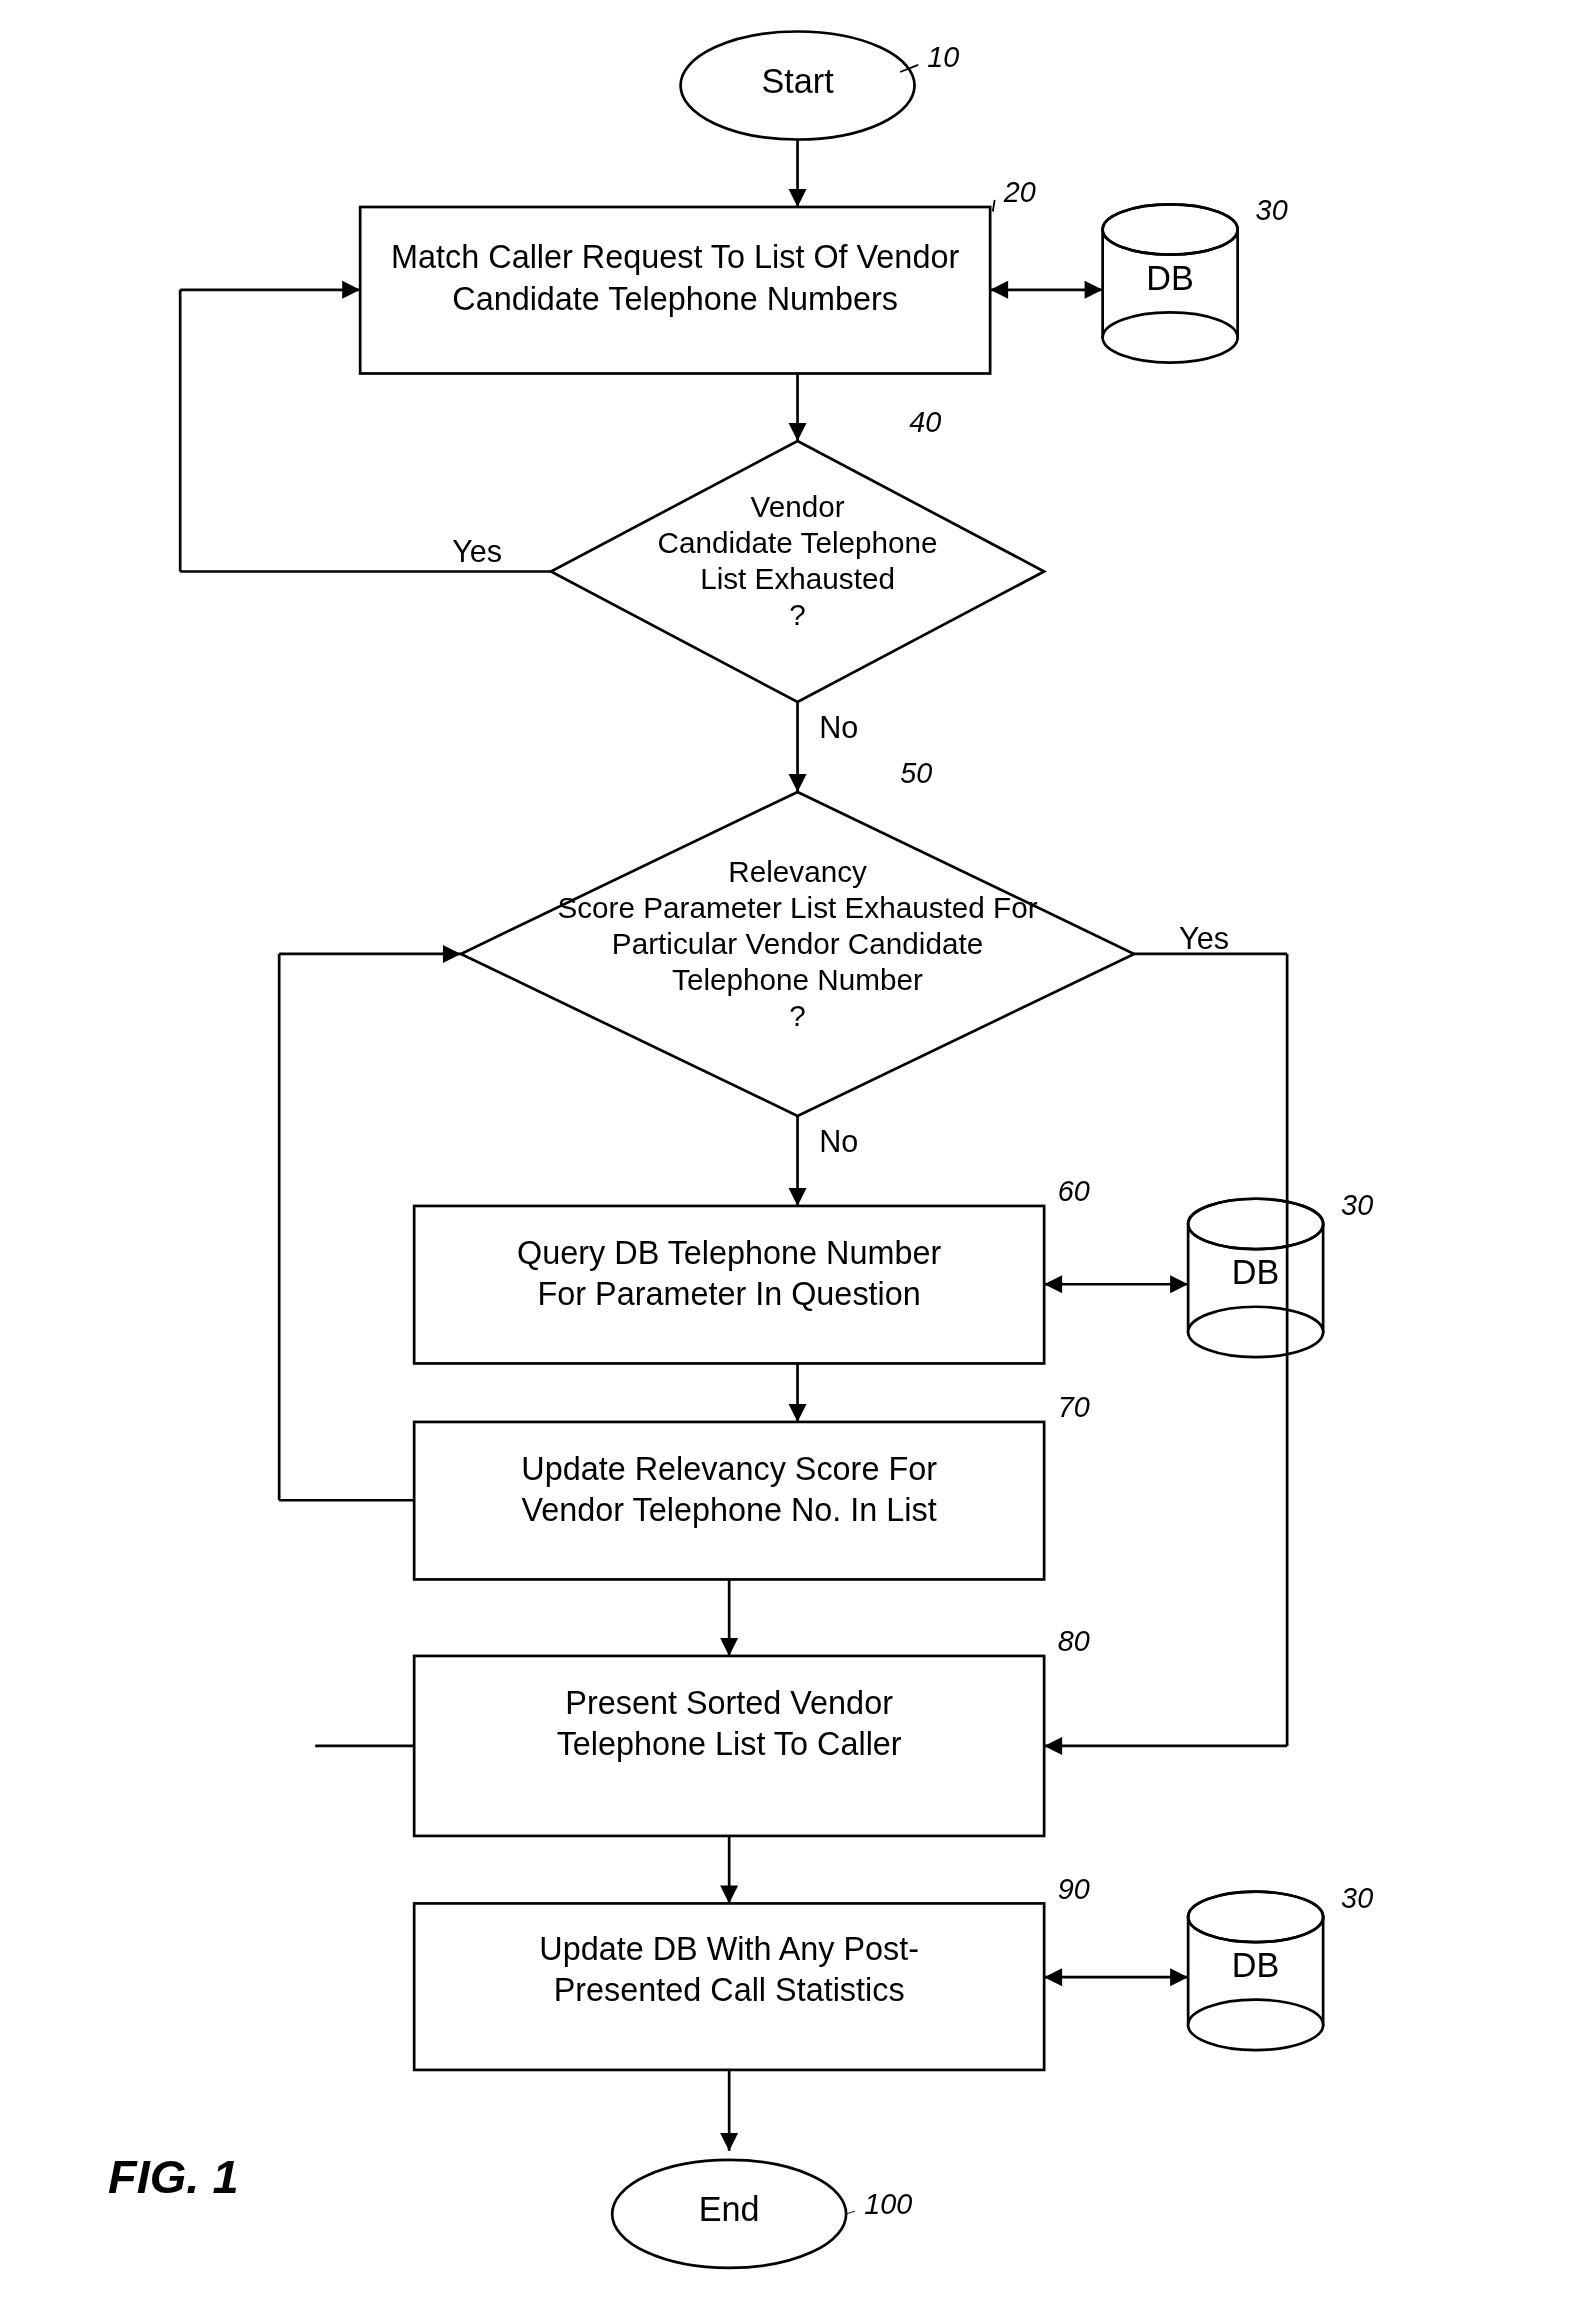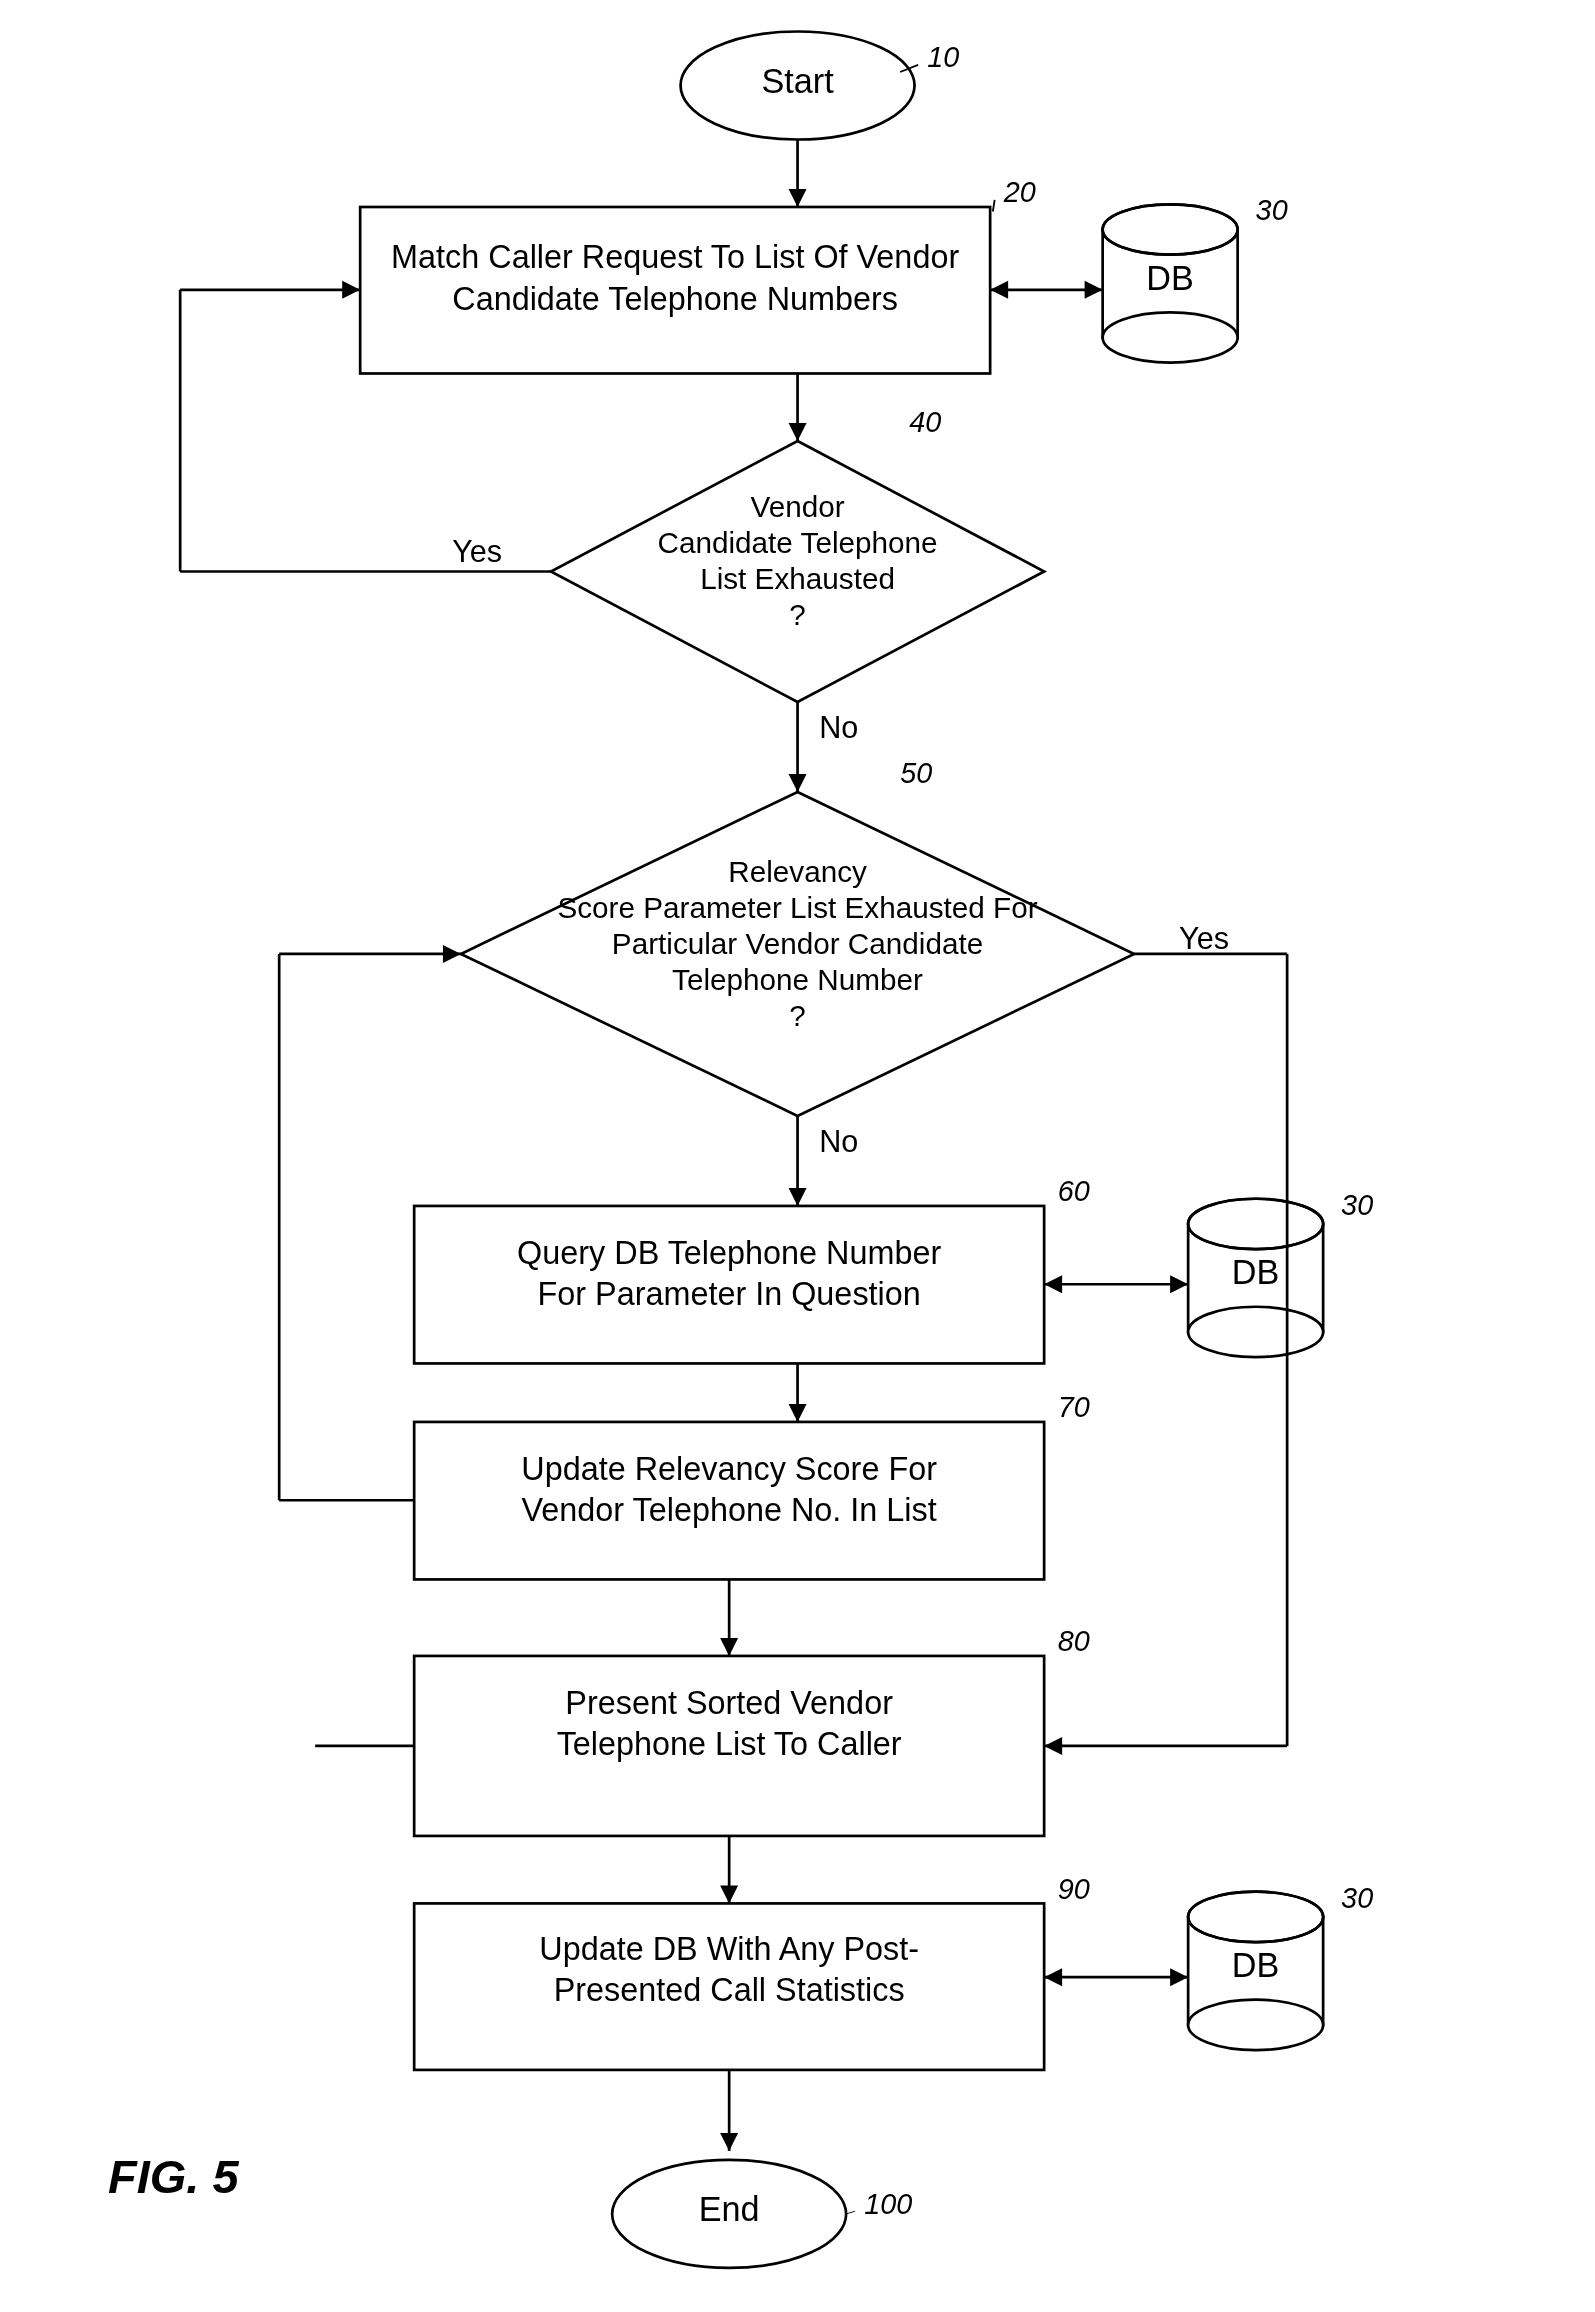"FIG. 5" div.fig-label { text: 5 -> 1 }
